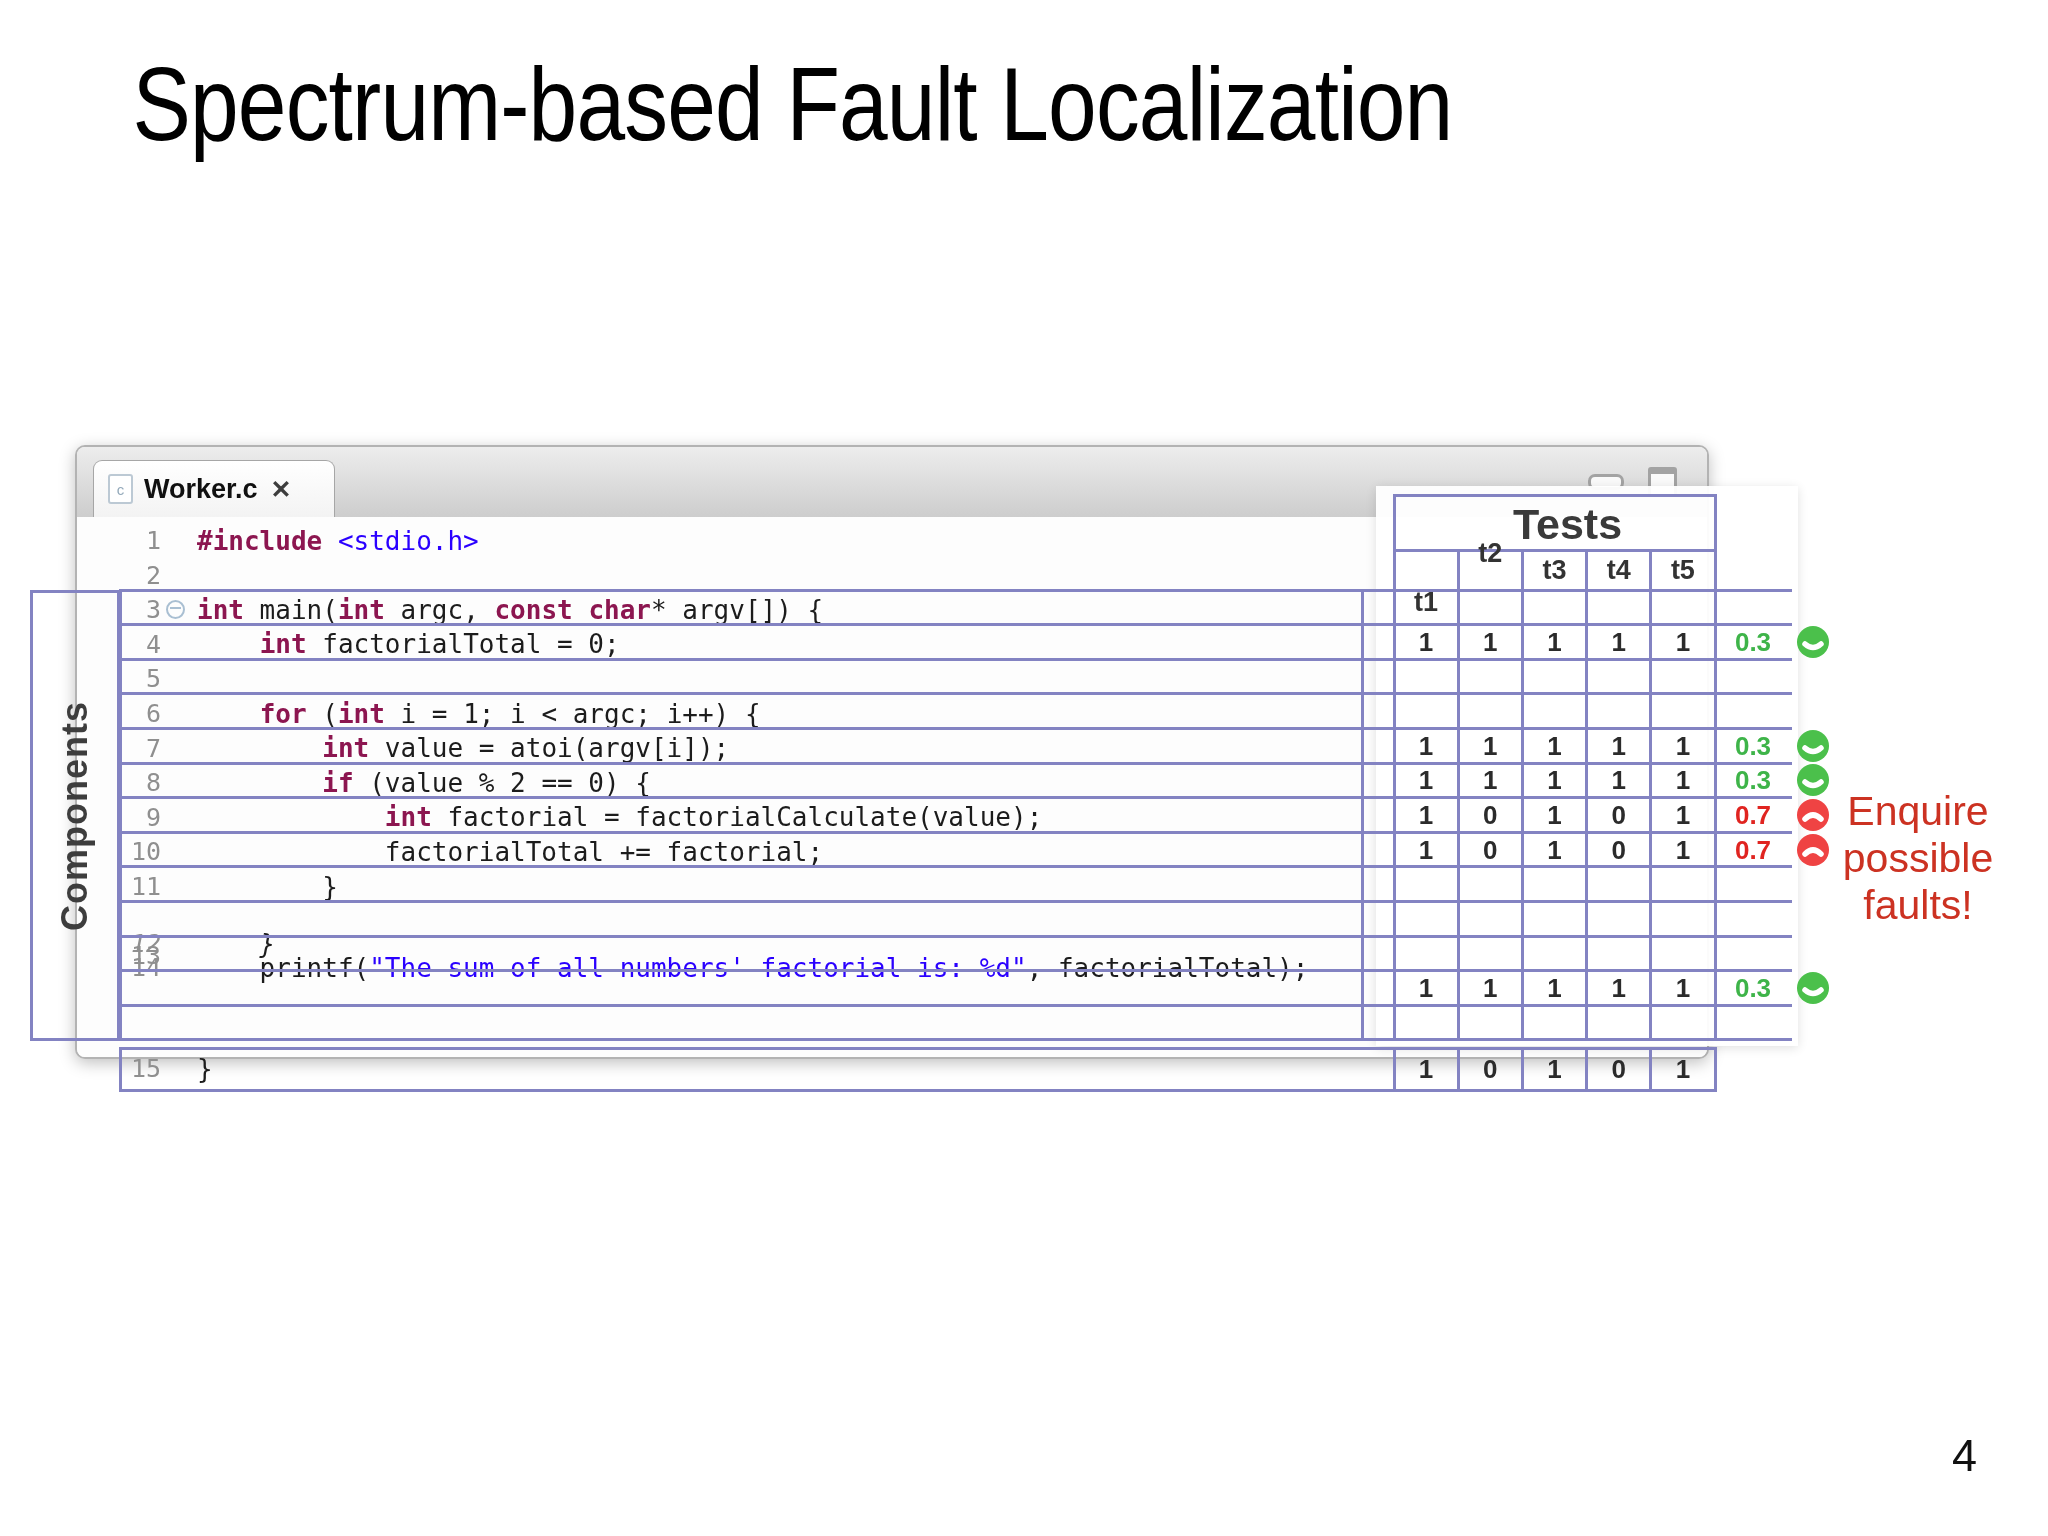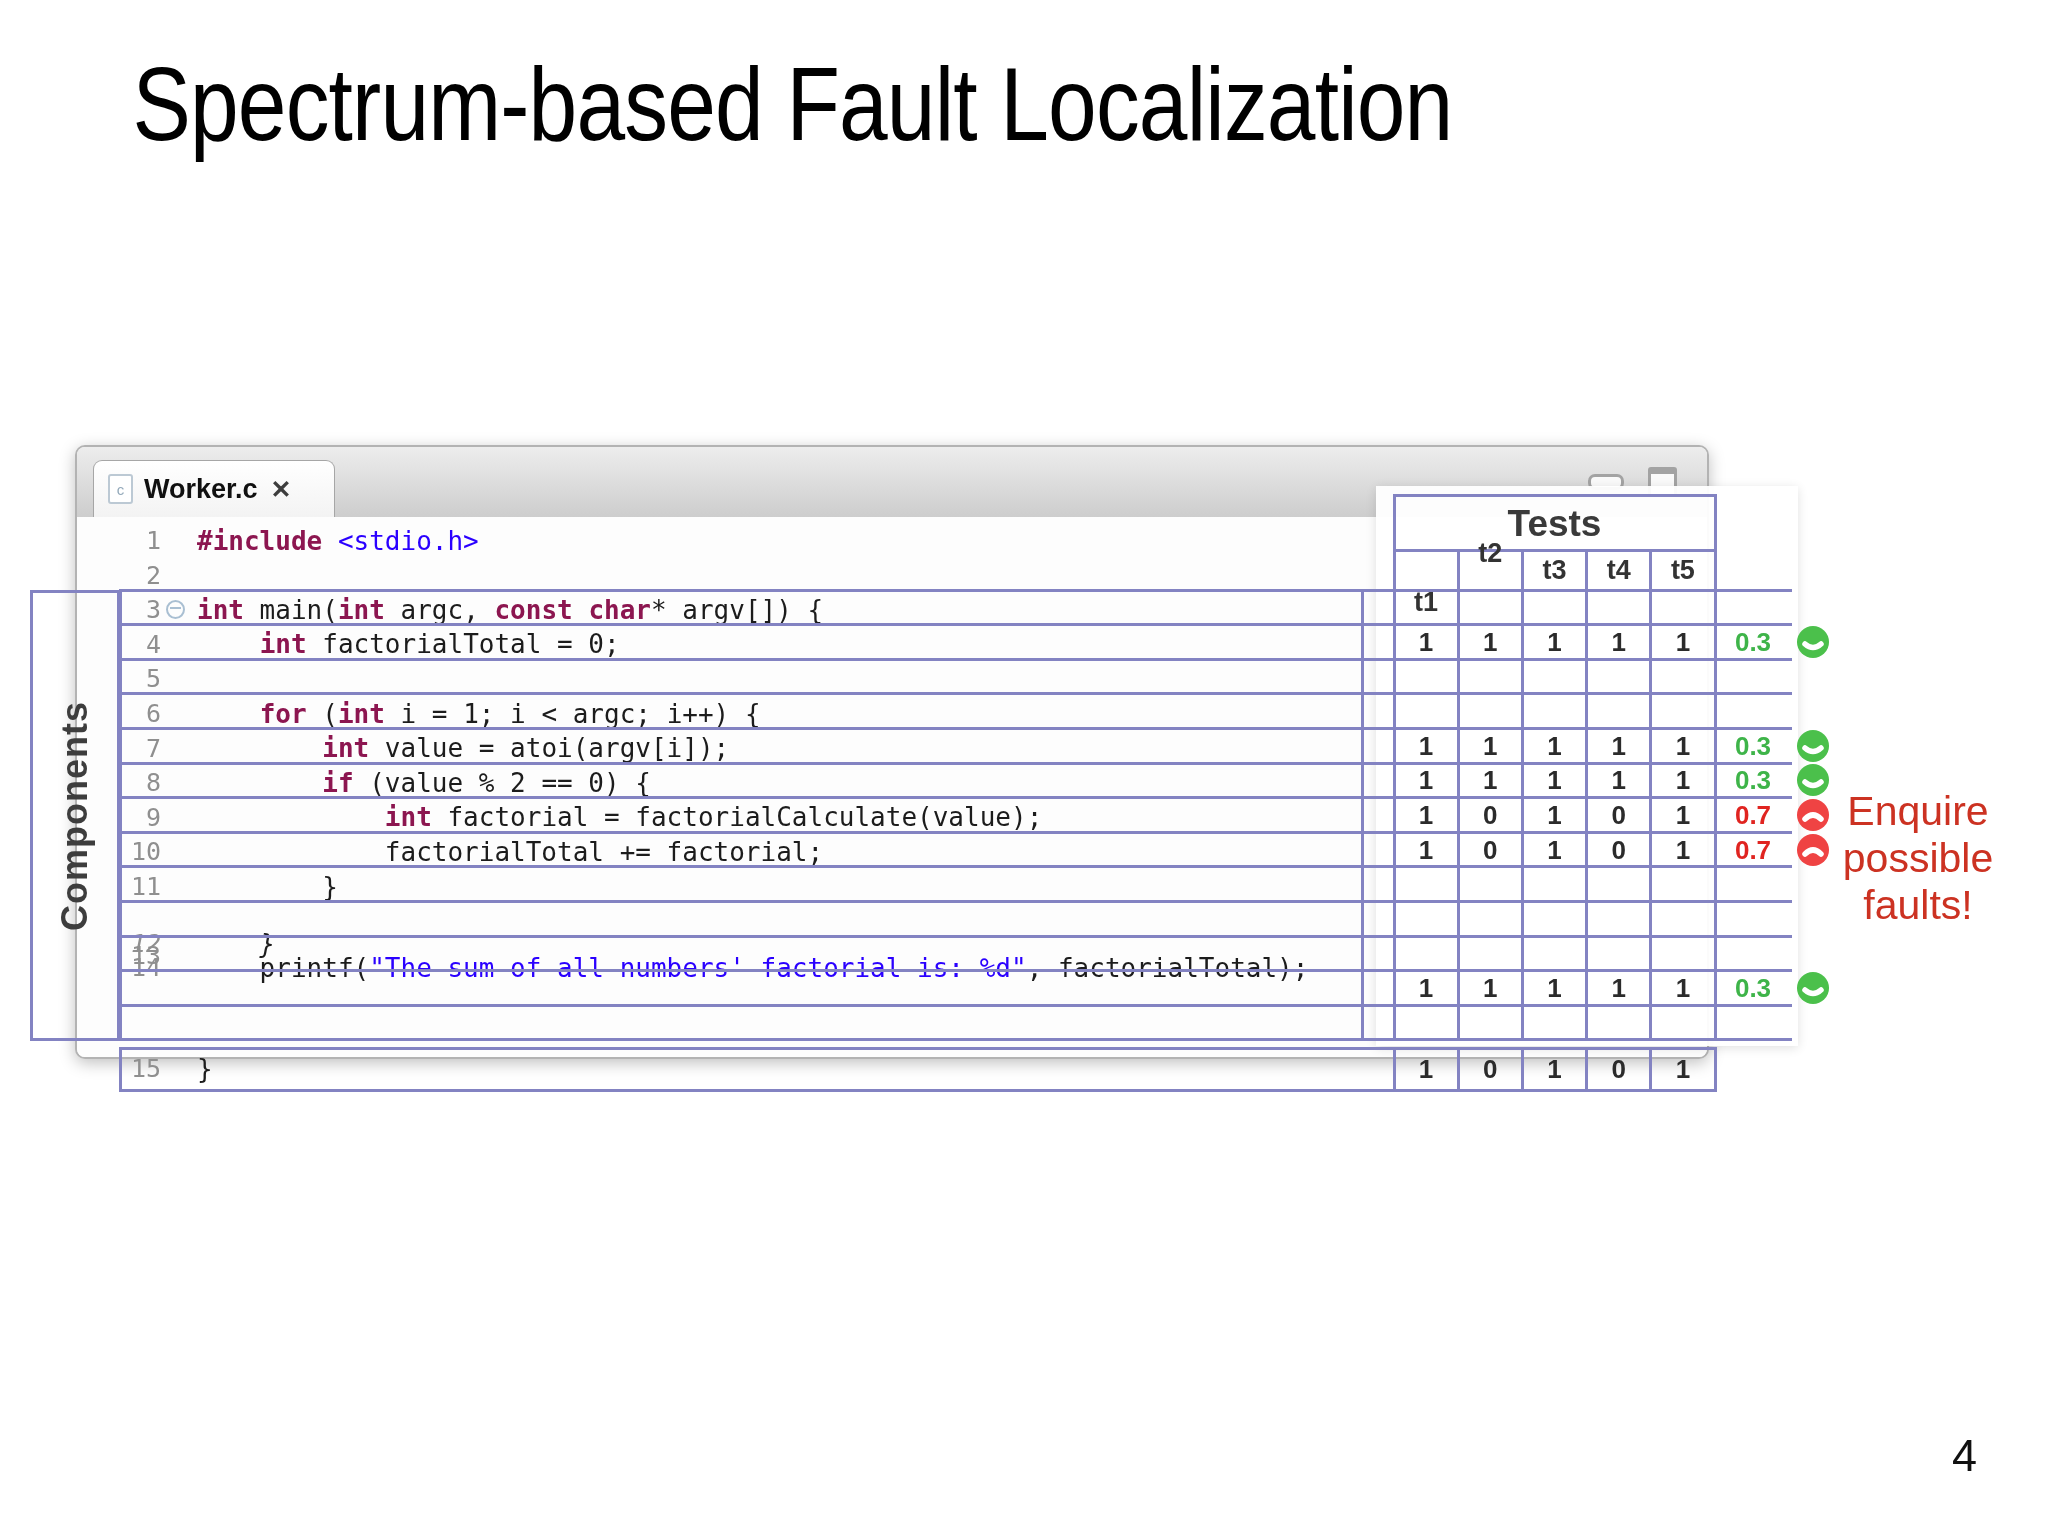"Tests" .tests-title { font-size: 37px -> 43px; margin-left: none -> 13px }
